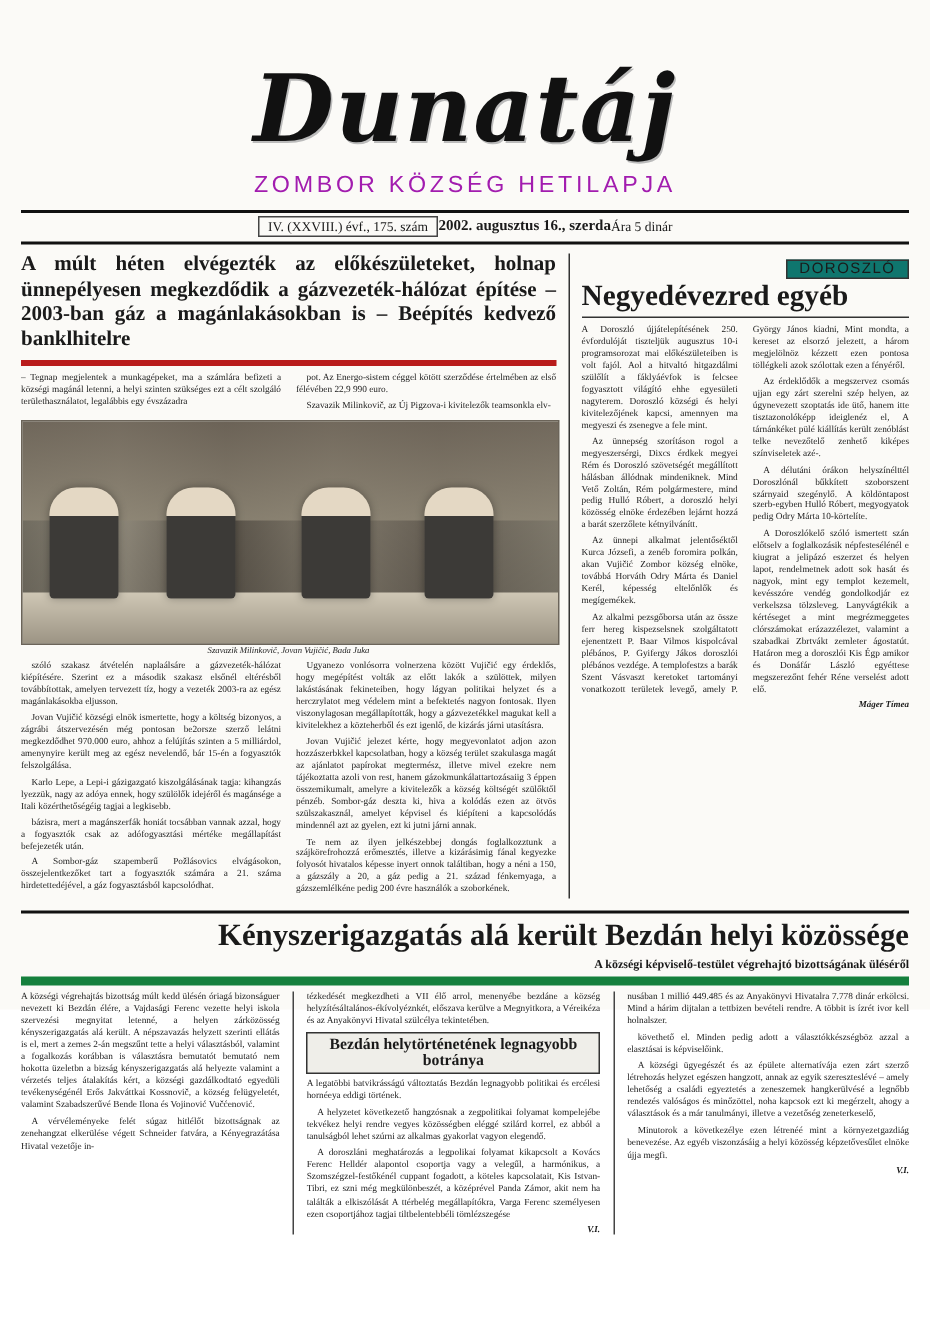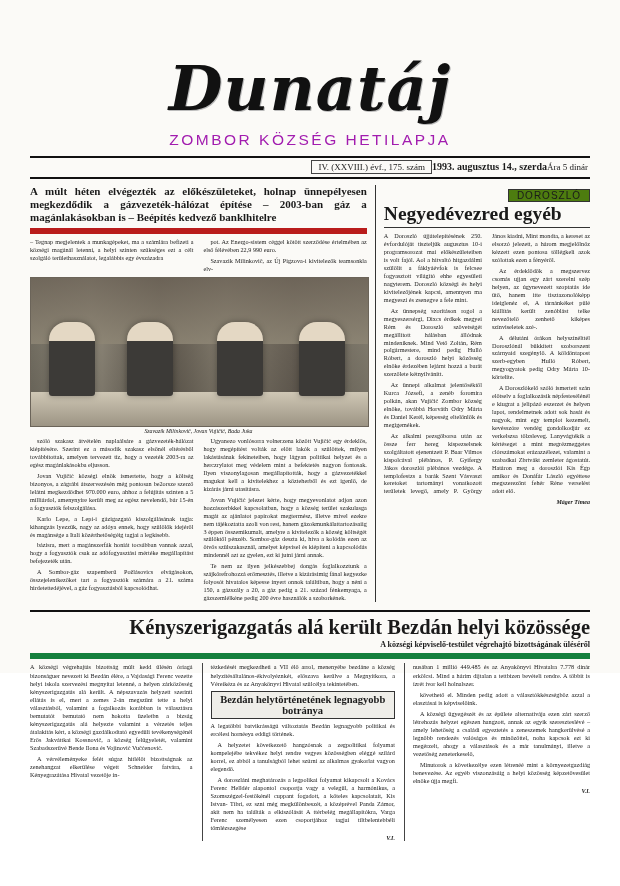"Dunatáj" .page { padding: 16px -> 0 }
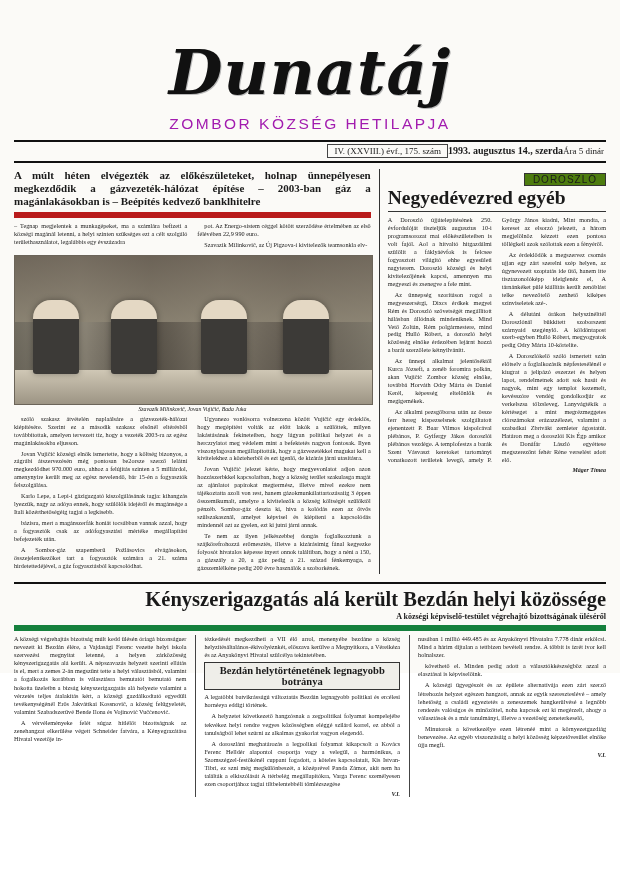"IV. (XXVIII.) évf., 175. szám" .issueline { justify-content: flex-end -> center }
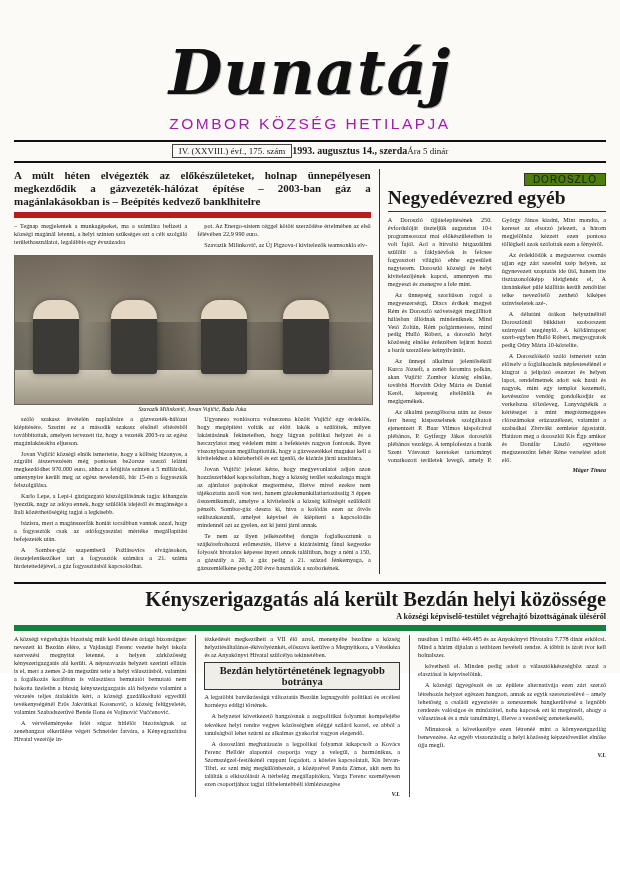"1993. augusztus 14., szerda" div.mid { text: 1993. augusztus 14 -> 2002. augusztus 16 }
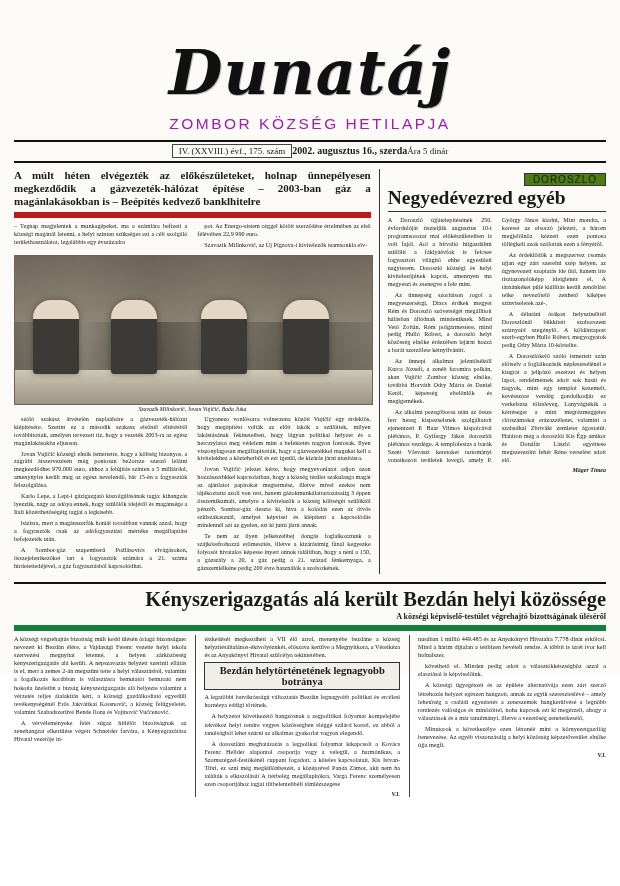"A múlt héten elvégezték az" .lead-deck { border-bottom: 6px solid #b91c1c -> 4px solid #b91c1c; font-size: 11px -> 14px }
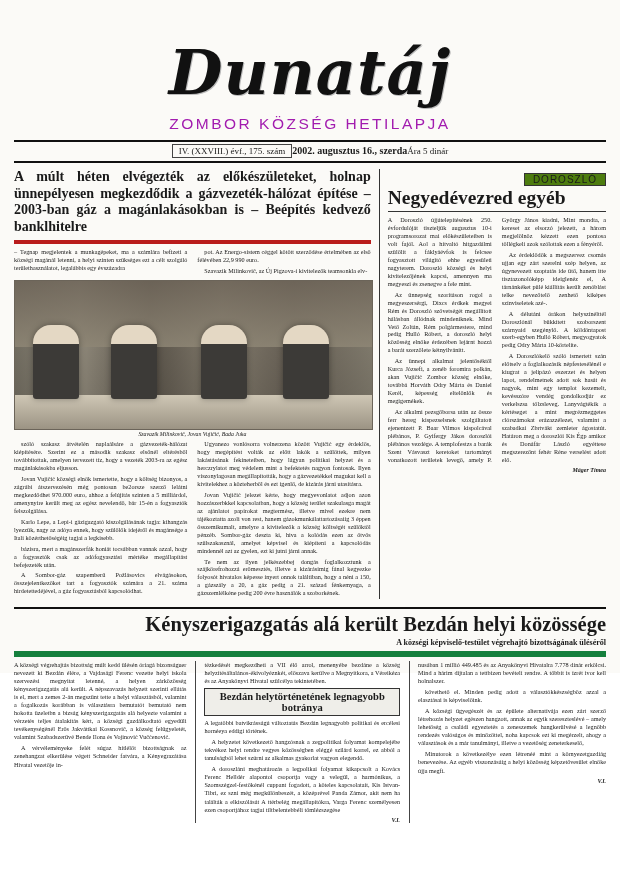"DOROSZLÓ" .kicker { background: #4d7c0f -> #0f766e }
